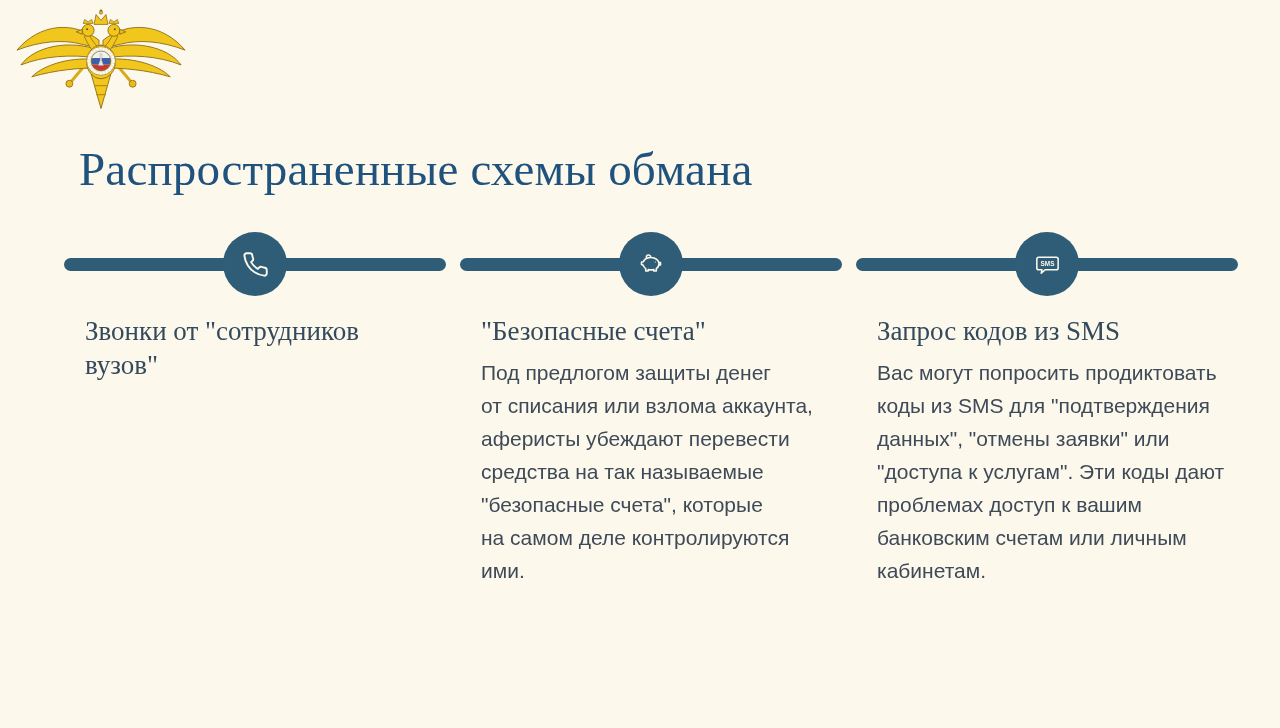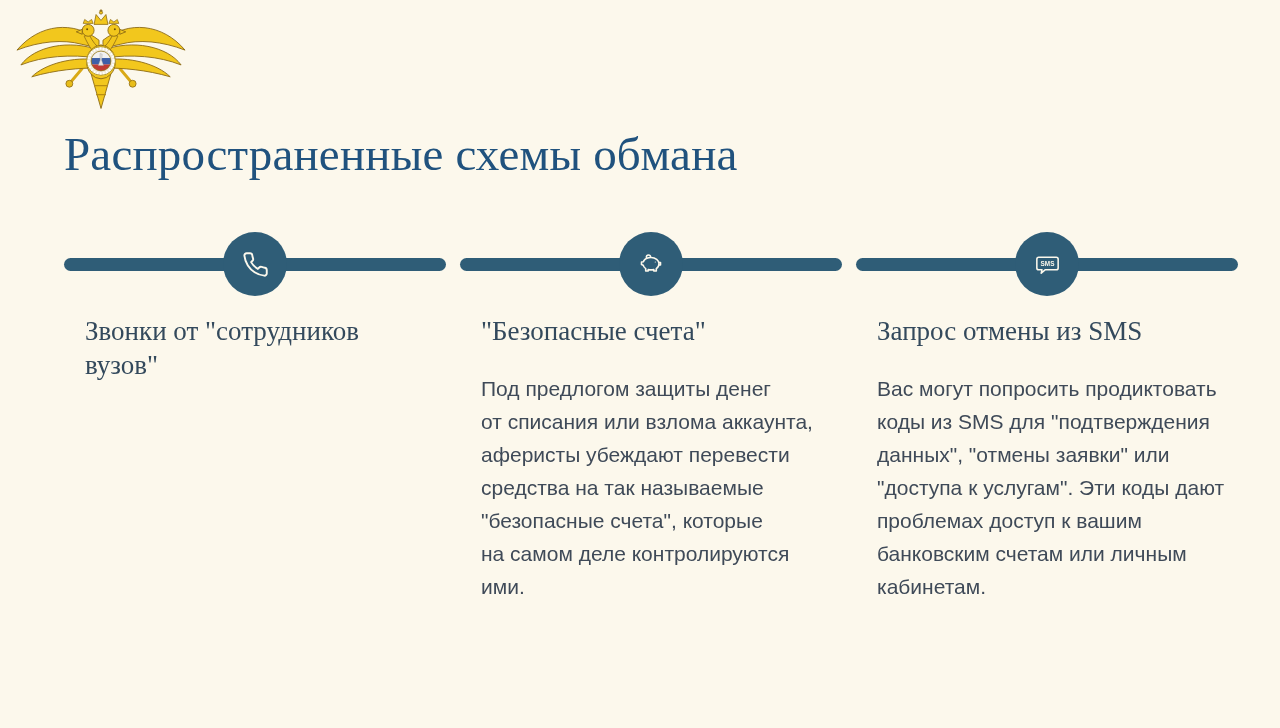"Распространенные схемы обмана" .page-title { margin: 0 -> 15px }
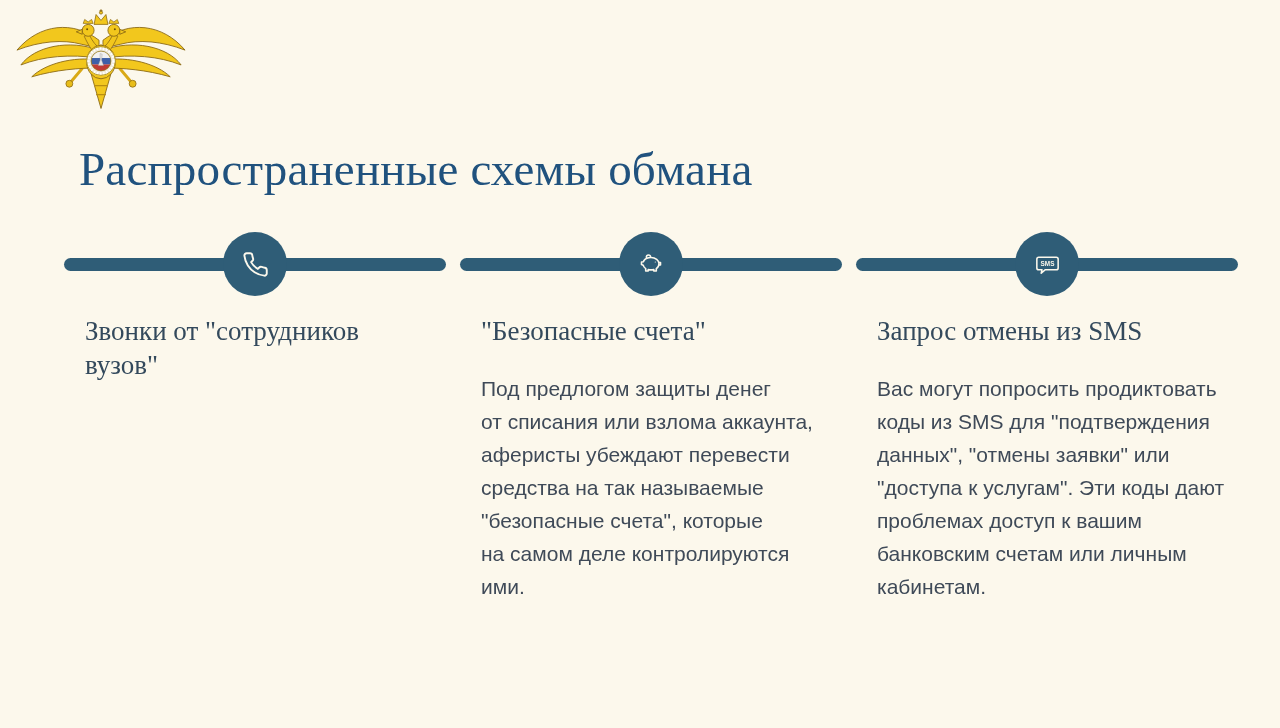"Запрос отмены из SMS" h2.col-heading { text: отмены -> кодов }
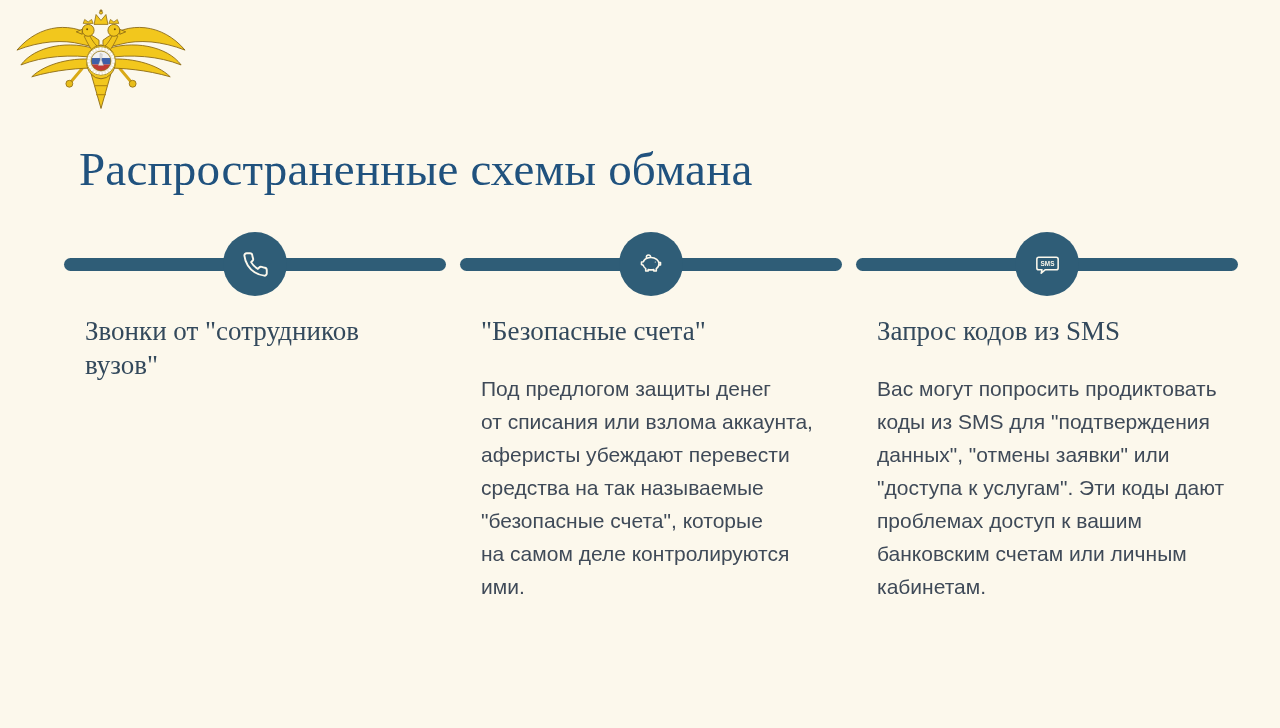"Под предлогом защиты денег" .col-body { margin: 24px 0 0 0 -> 8px 0 0 0 }
